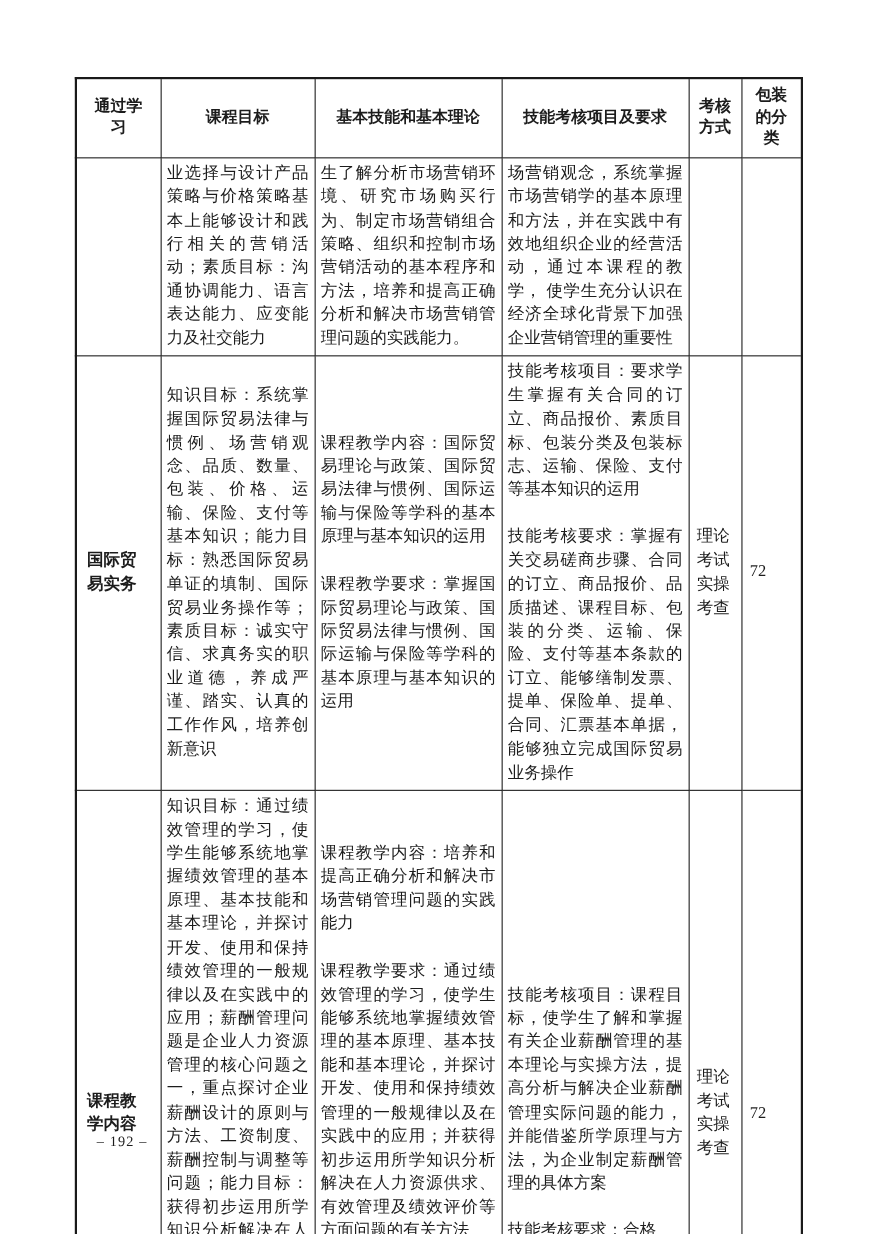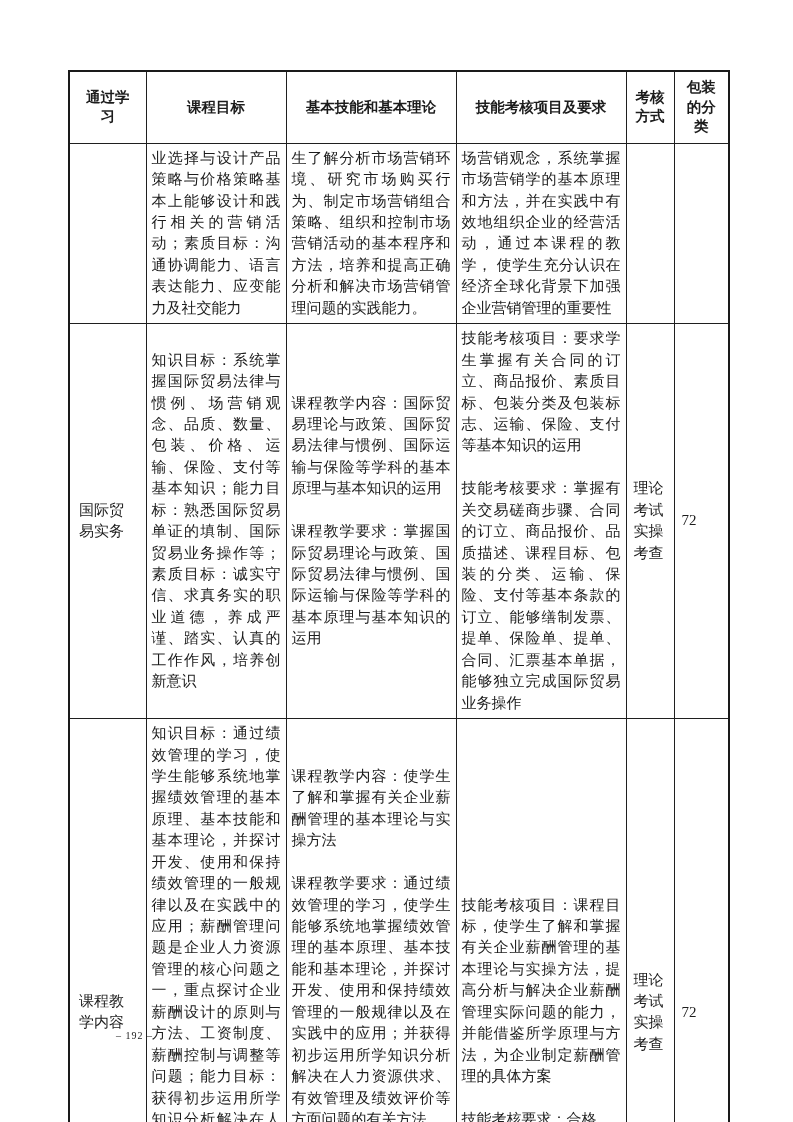"国际贸易实务" td.cell-course { font-weight: none -> bold }
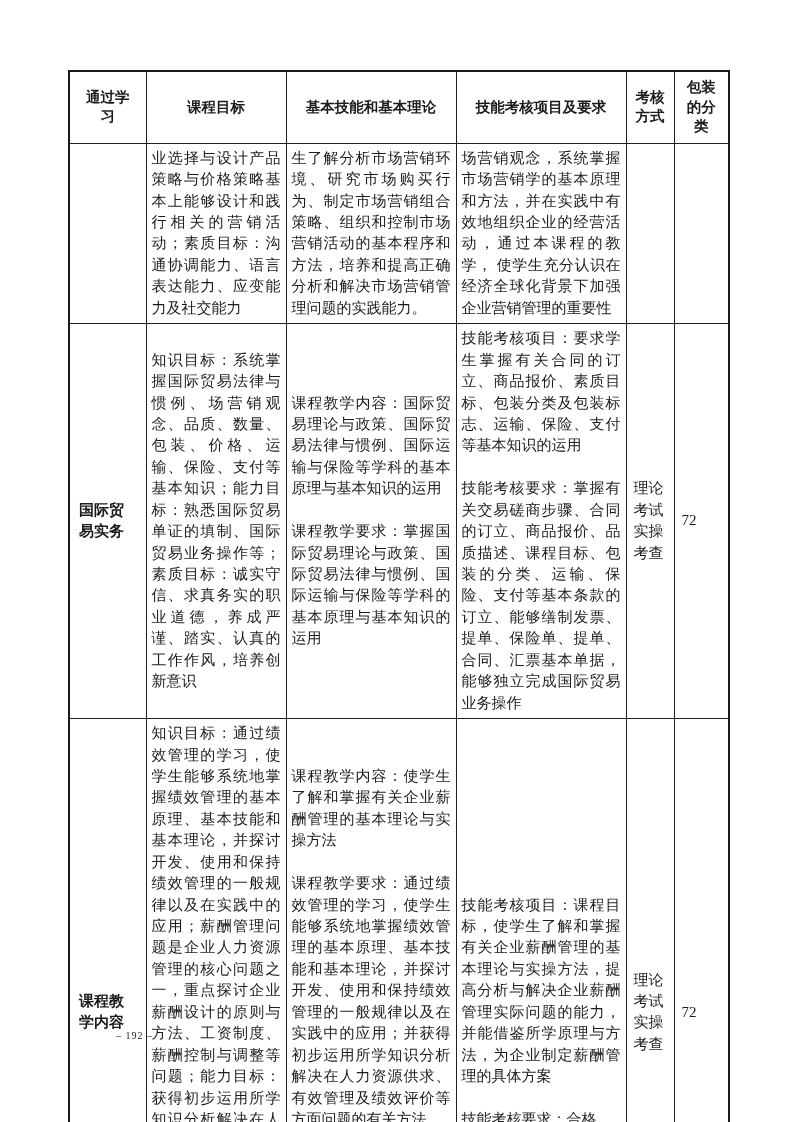"课程教学内容：使学生了解和掌握有关企业薪酬管理的基本理论与实操方法" p.para { text: 使学生了解和掌握有关企业薪酬管理的基本理论与实操方法 -> 培养和提高正确分析和解决市场营销管理问题的实践能力 }
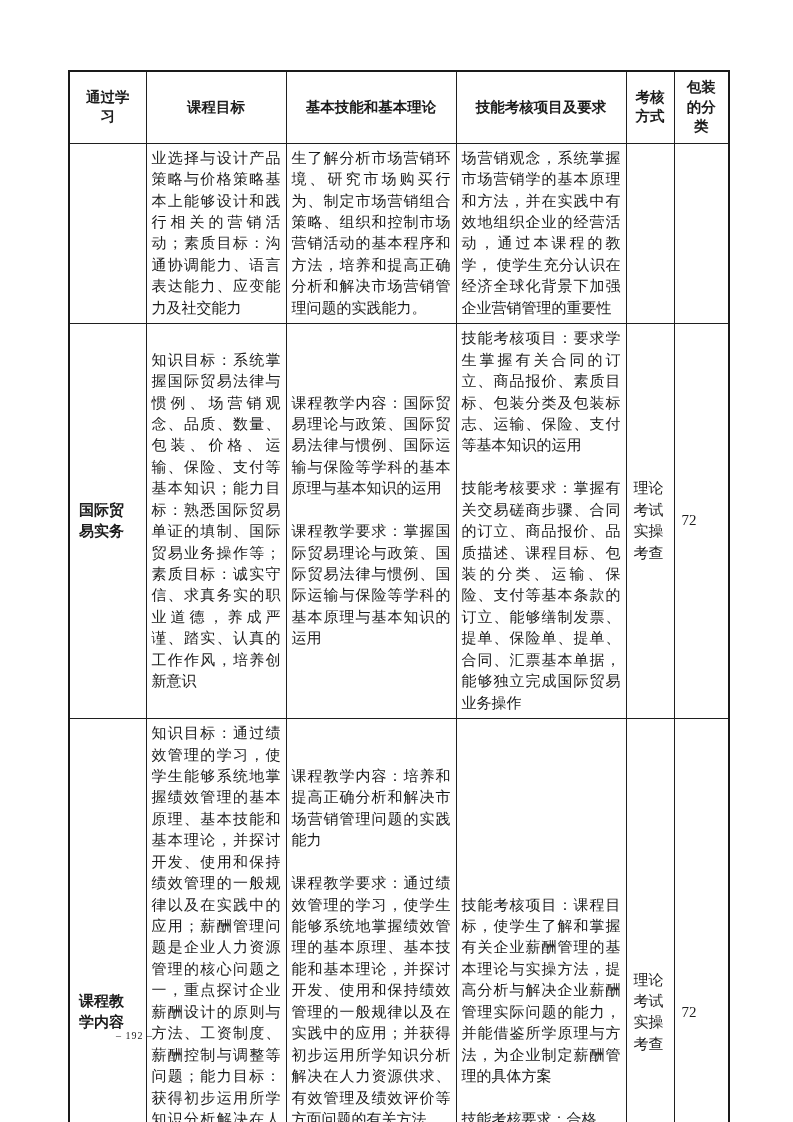"– 192 –" .page-footer { font-size: 10px -> 13px; margin-left: 28px -> none }
